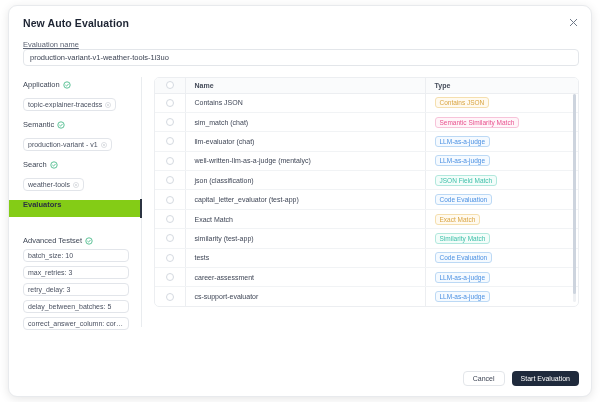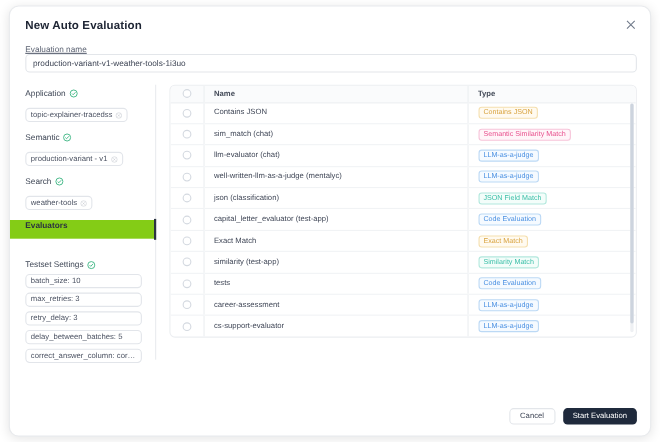"Testset Settings" span { text: Testset Settings -> Advanced Testset }
